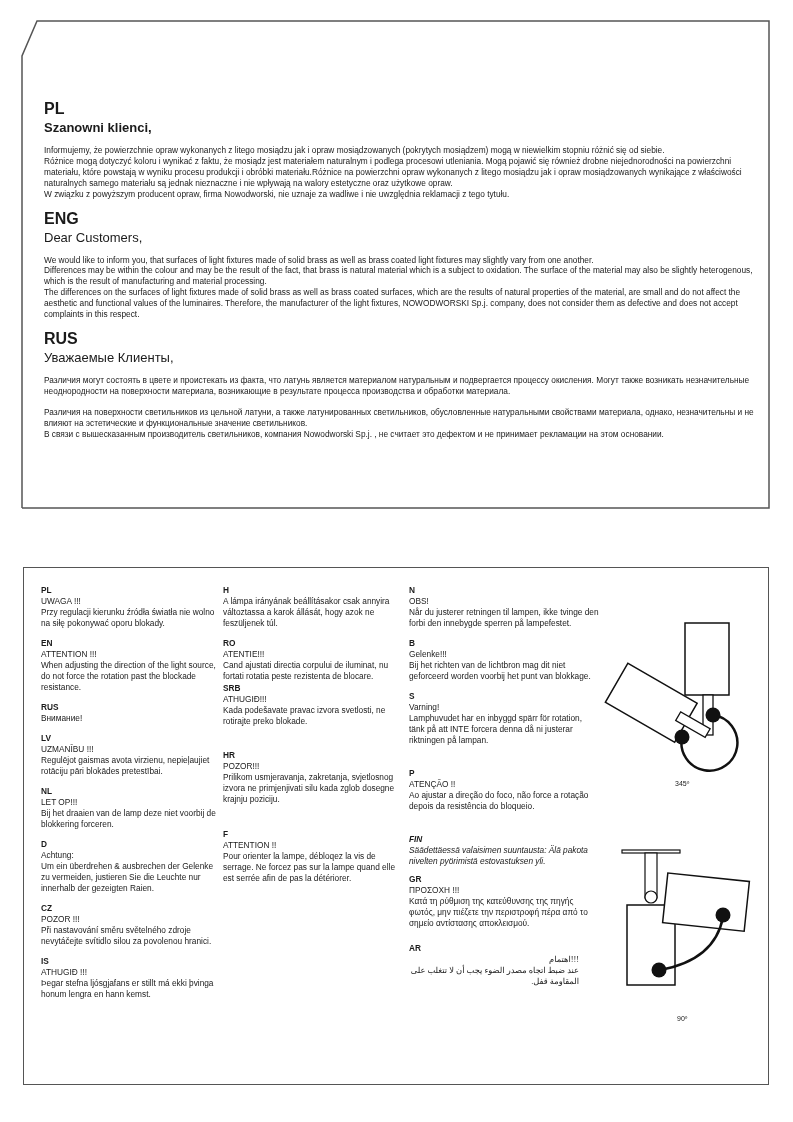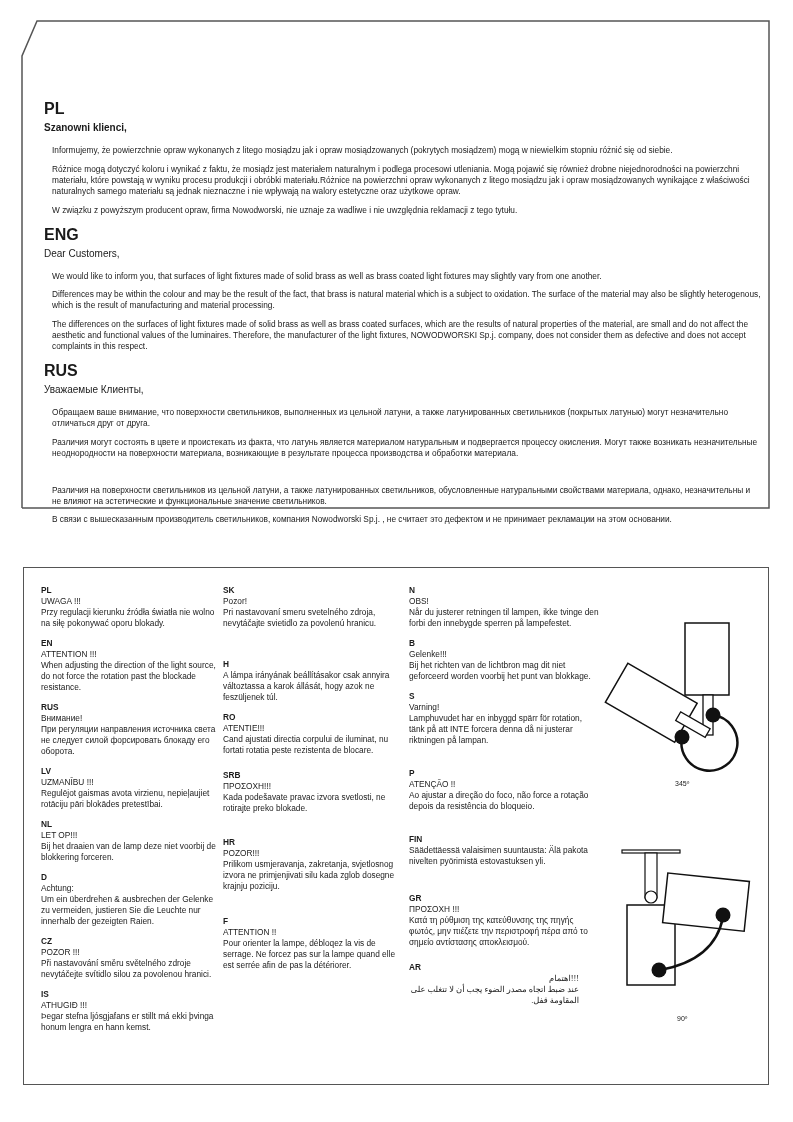"Szanowni klienci," .greet { font-size: 10px -> 13px }
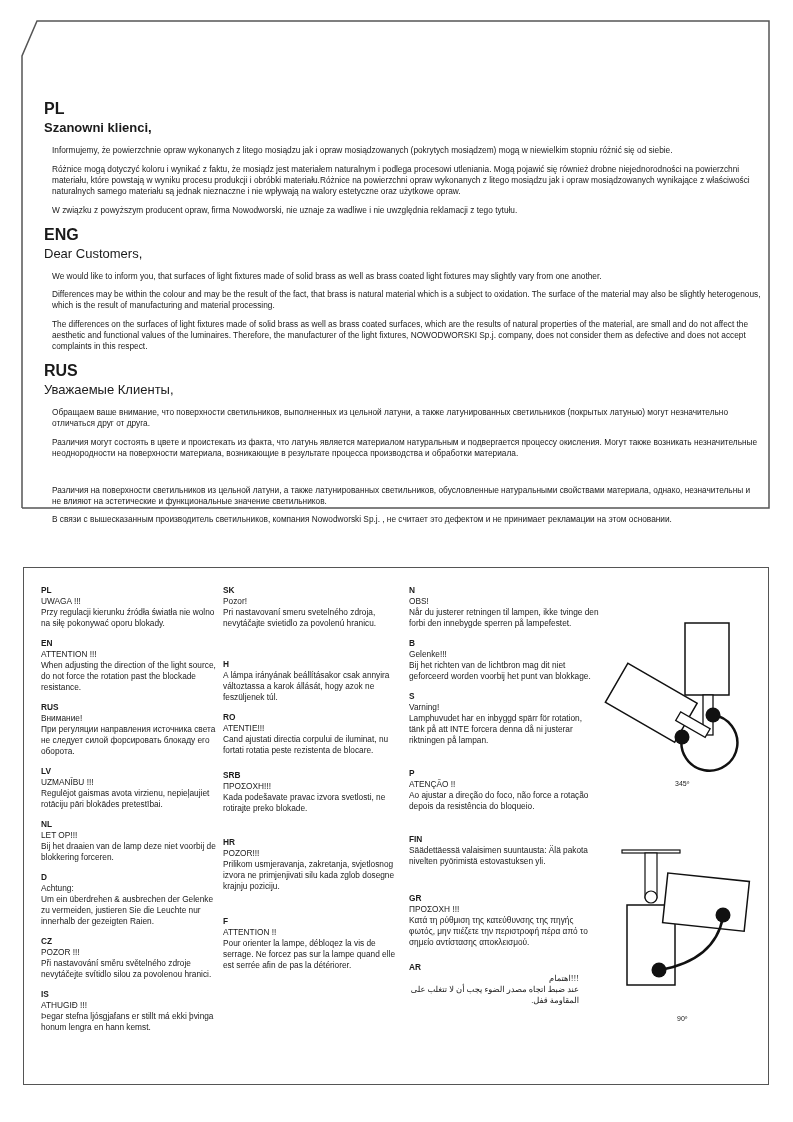"Informujemy, że powierzchnie opraw" .para { margin: 8px -> 0 }
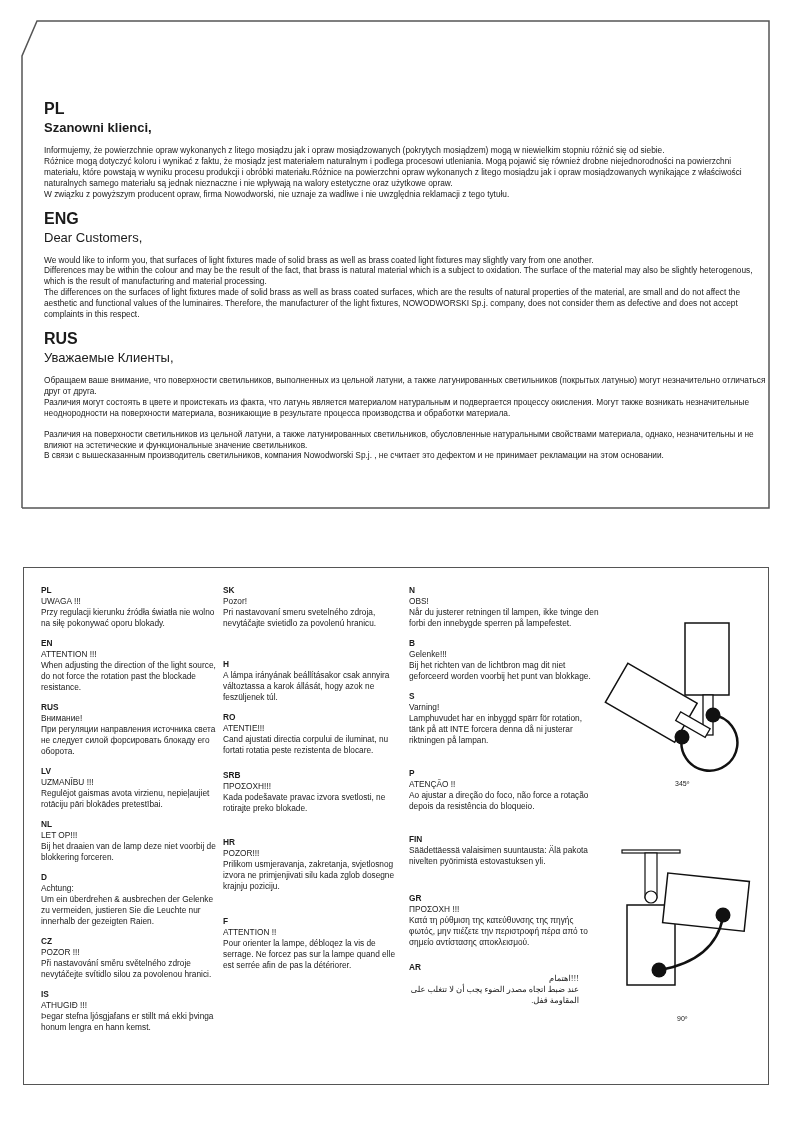"Обращаем ваше внимание, что поверхности" p.para { html: <p>Обращаем ваше внимание, что поверхности светильников, выполненных из цельной латуни, а также латунированных светильников (покрытых латунью) могут незначительно отличаться друг от друга.</p> -> none }
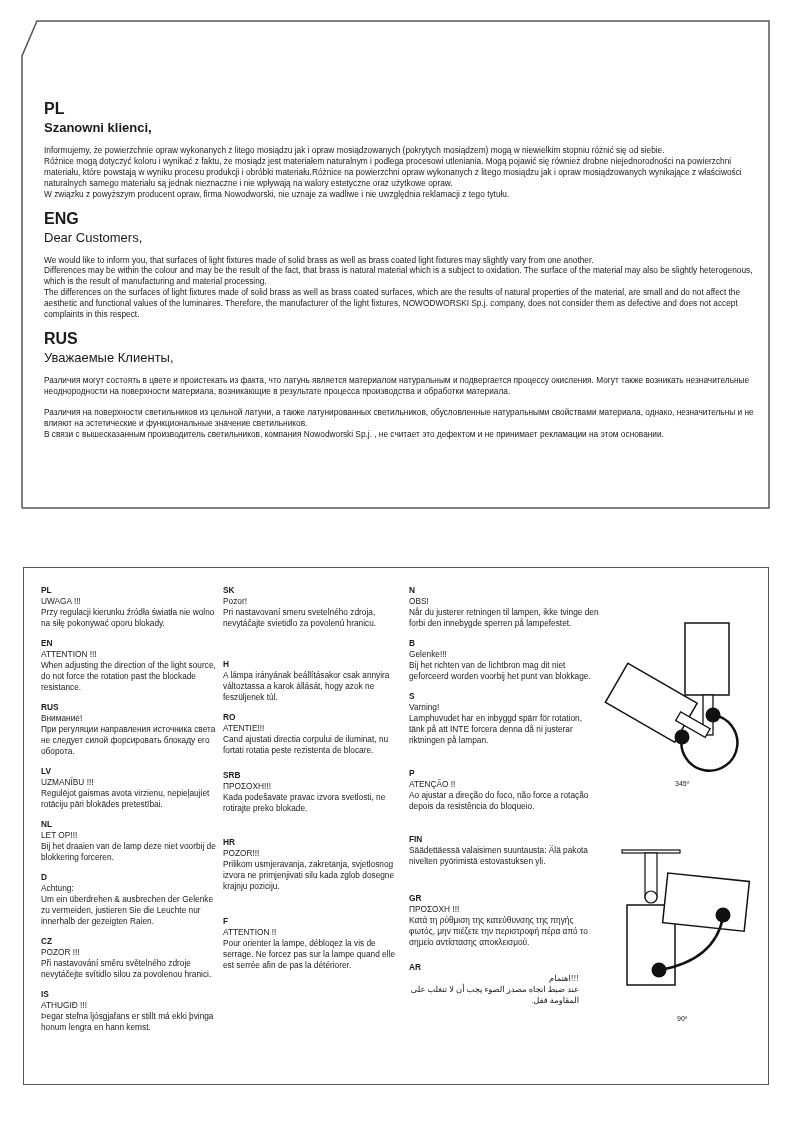"SK" div.note { html: <div> <div>SK</div> <div>Pozor!</div> <div>Pri nastavovaní smeru svetelného zdroja, nevytáčajte svietidlo za povolenú hranicu.</div> </div> -> none }
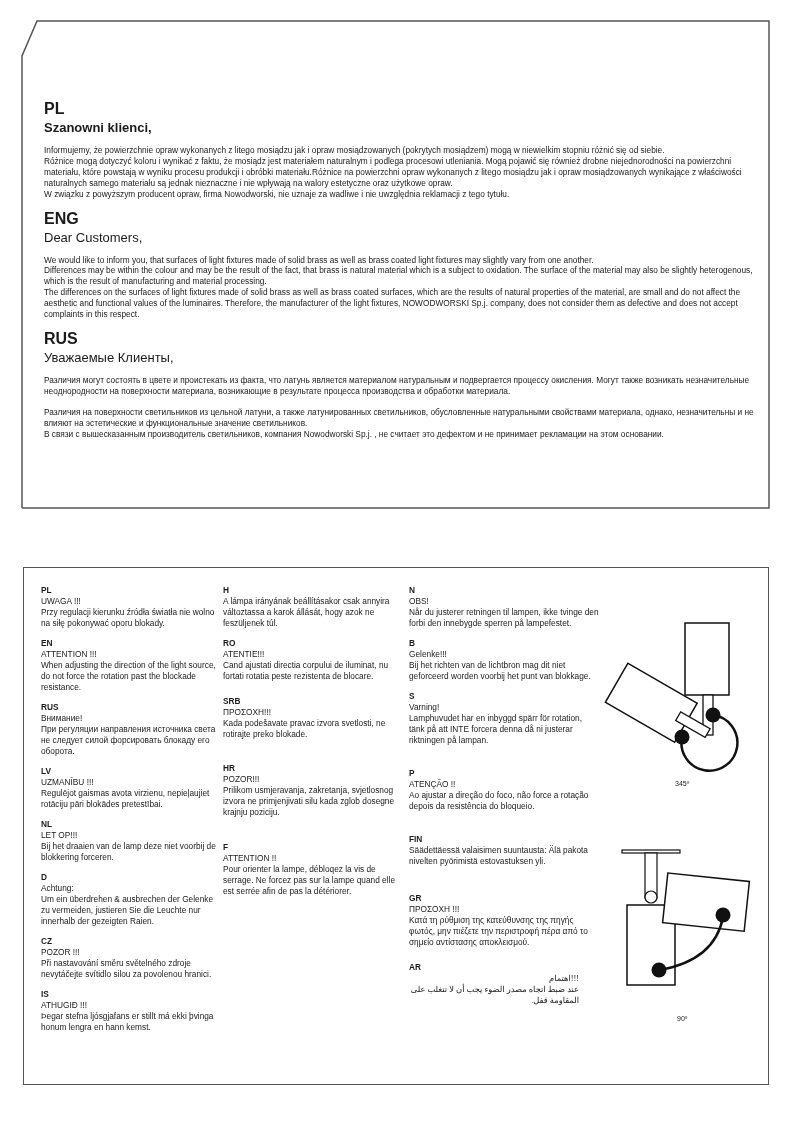"RO" div.note { margin-bottom: 14px -> 1px }
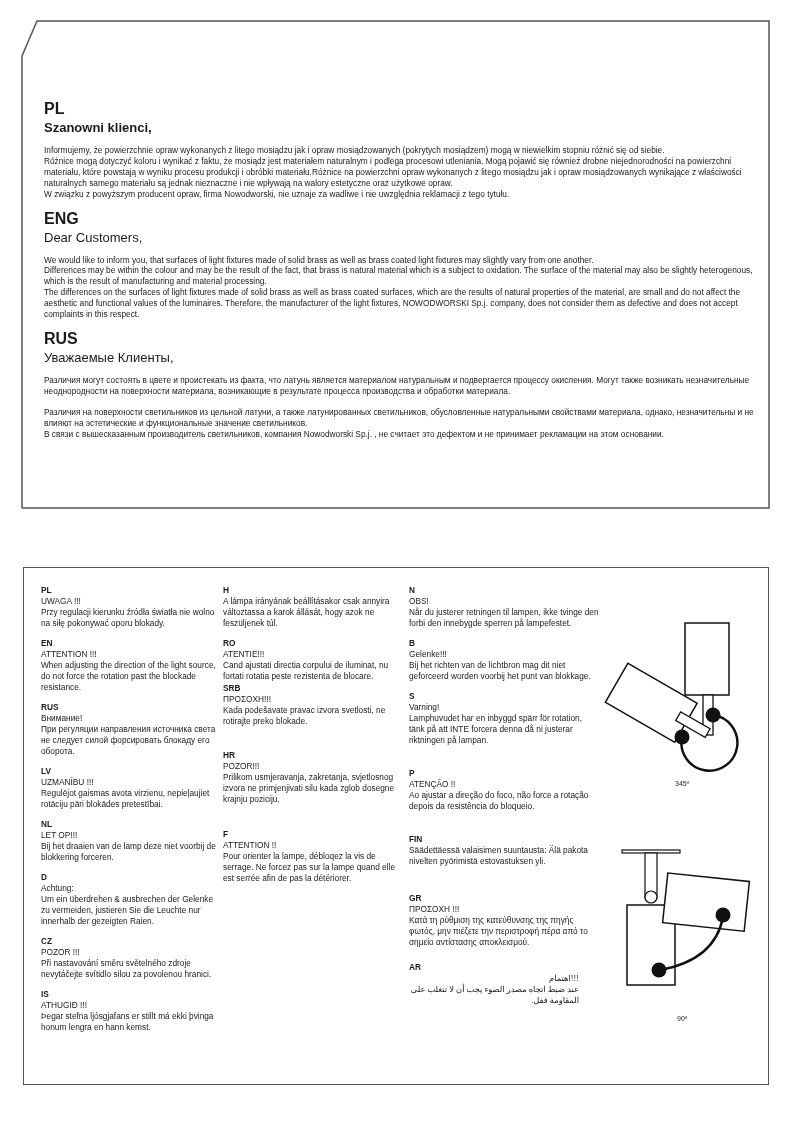"ΠΡΟΣΟΧΗ!!!" div.alert { text: ΠΡΟΣΟΧΗ -> ATHUGIÐ }
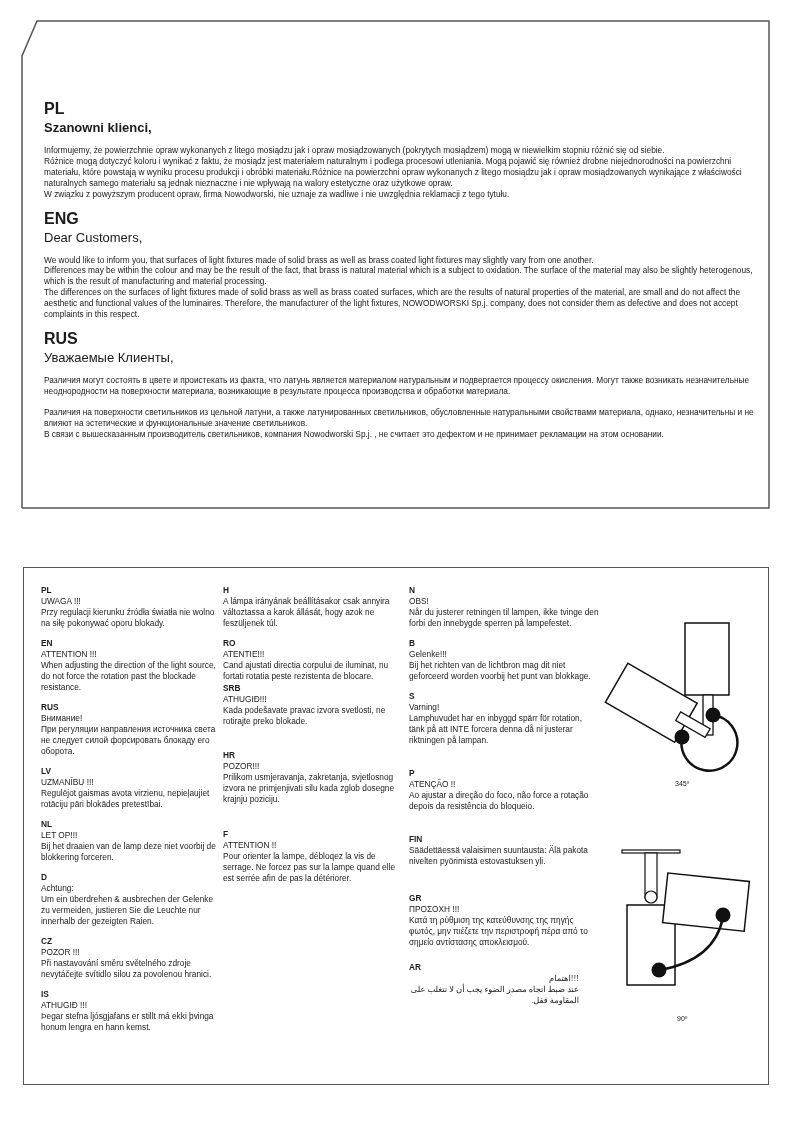"При регуляции направления источника" div.text { html: <div>При регуляции направления источника света не следует силой форсировать блокаду его оборота.</div> -> none }
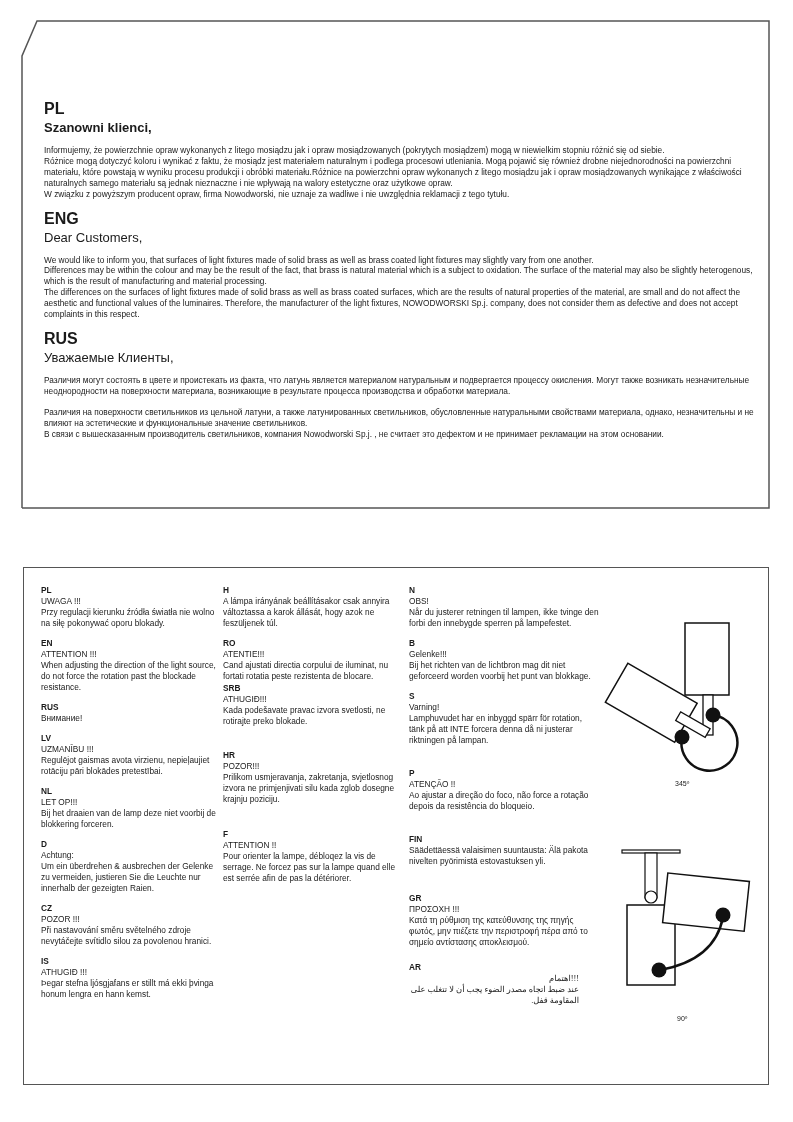"FIN" div.note { font-style: none -> italic; margin-bottom: 26px -> 7px }
